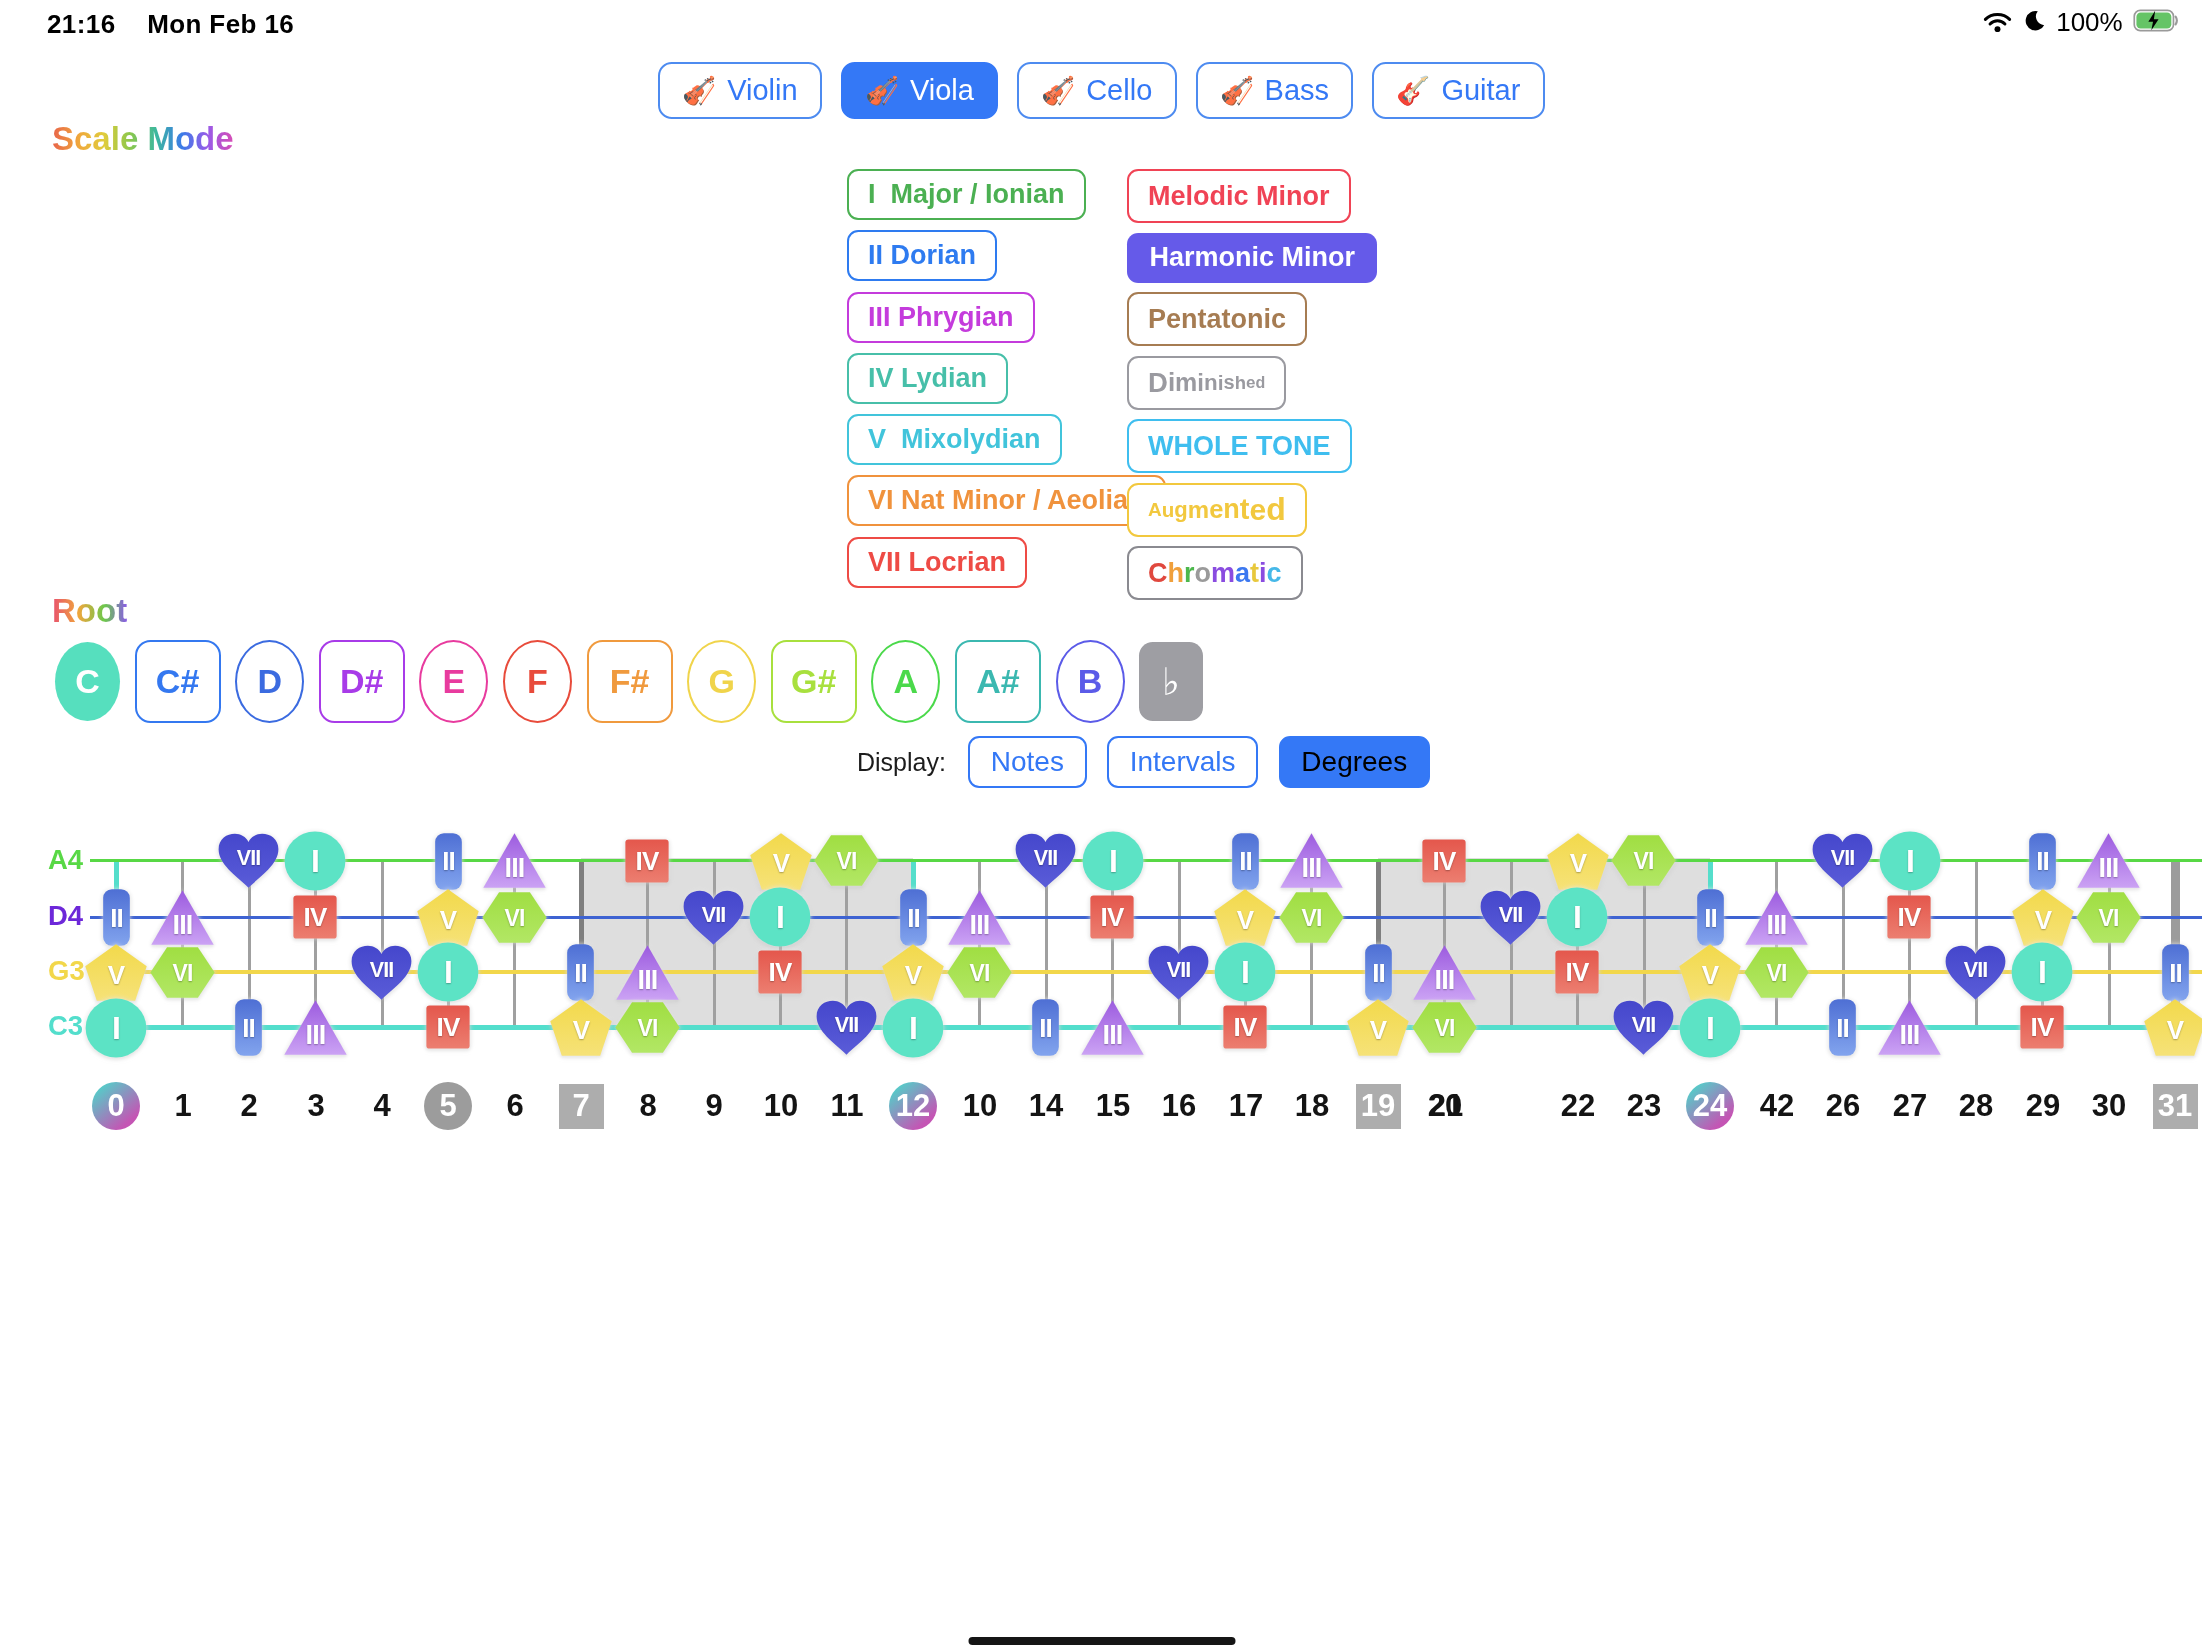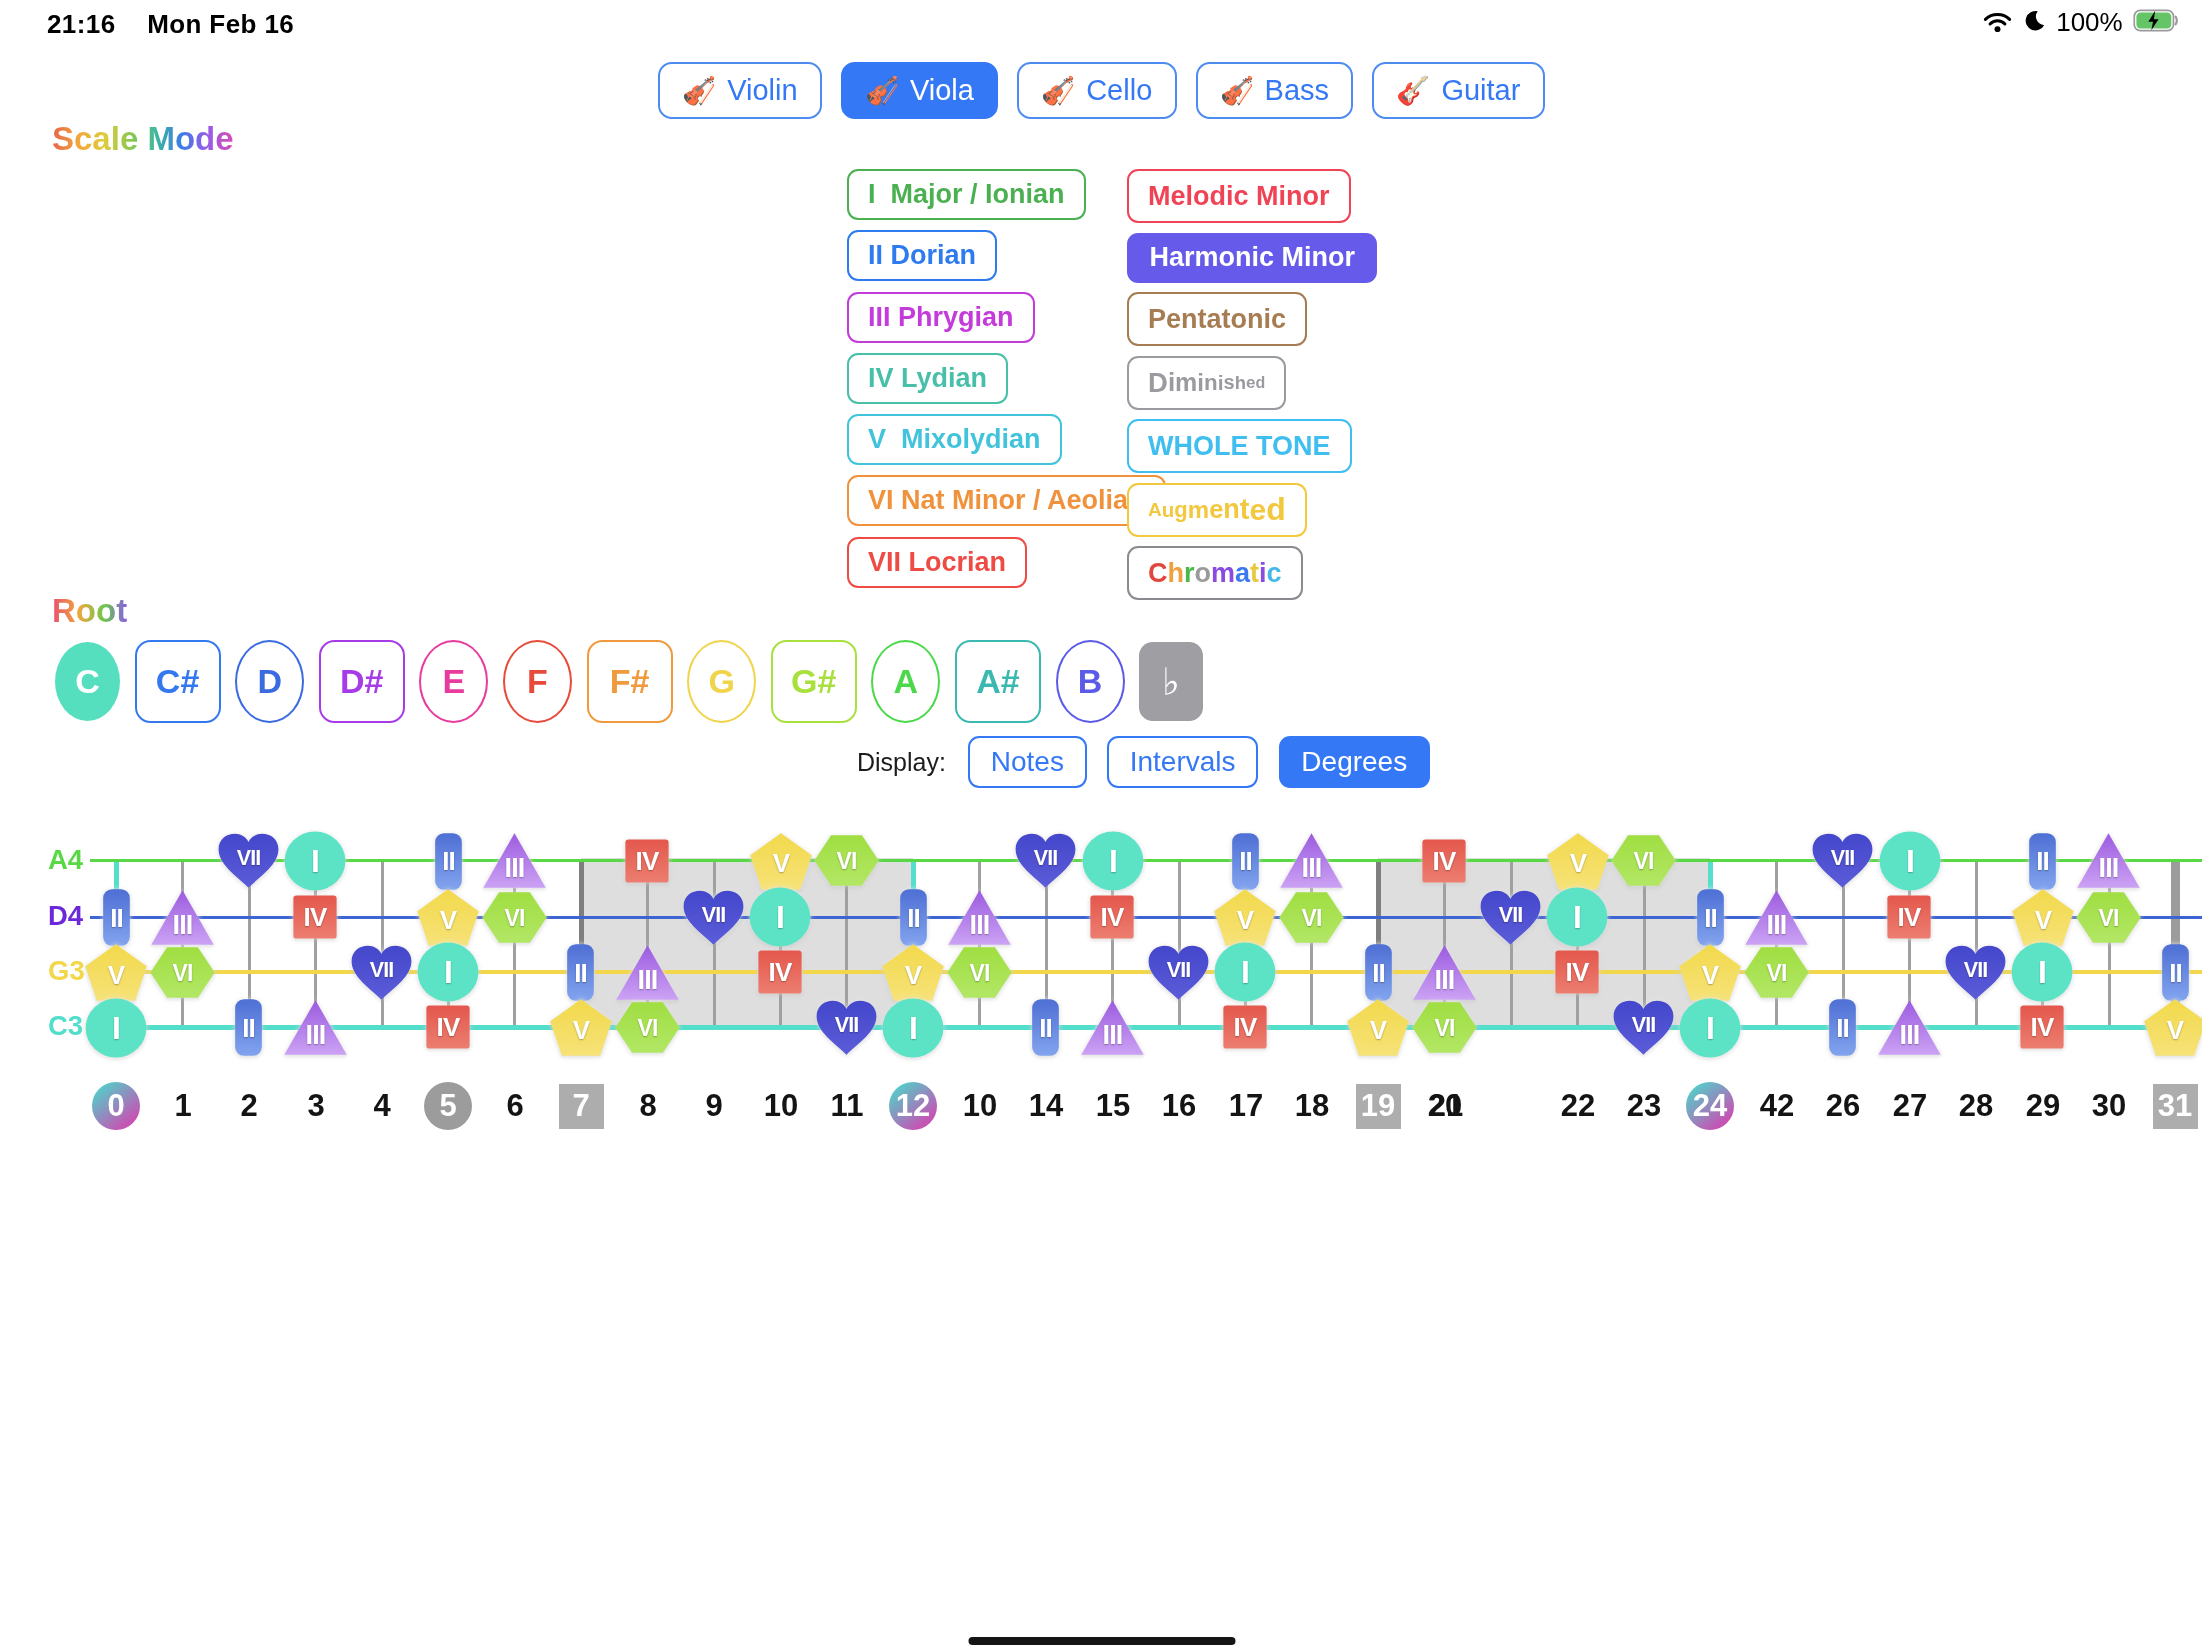"Degrees" .disp-btn.selected { color: #ffffff -> #000000 }
